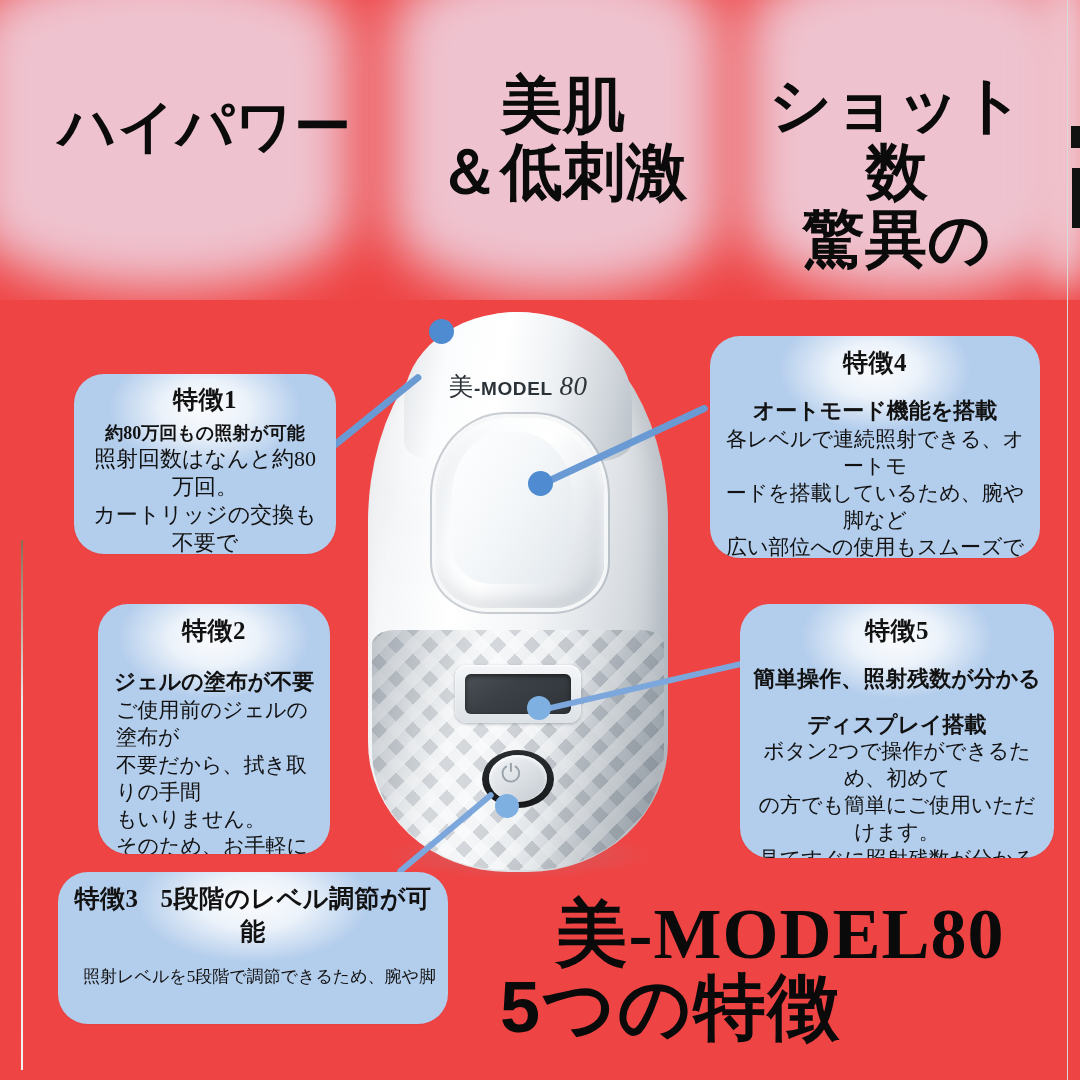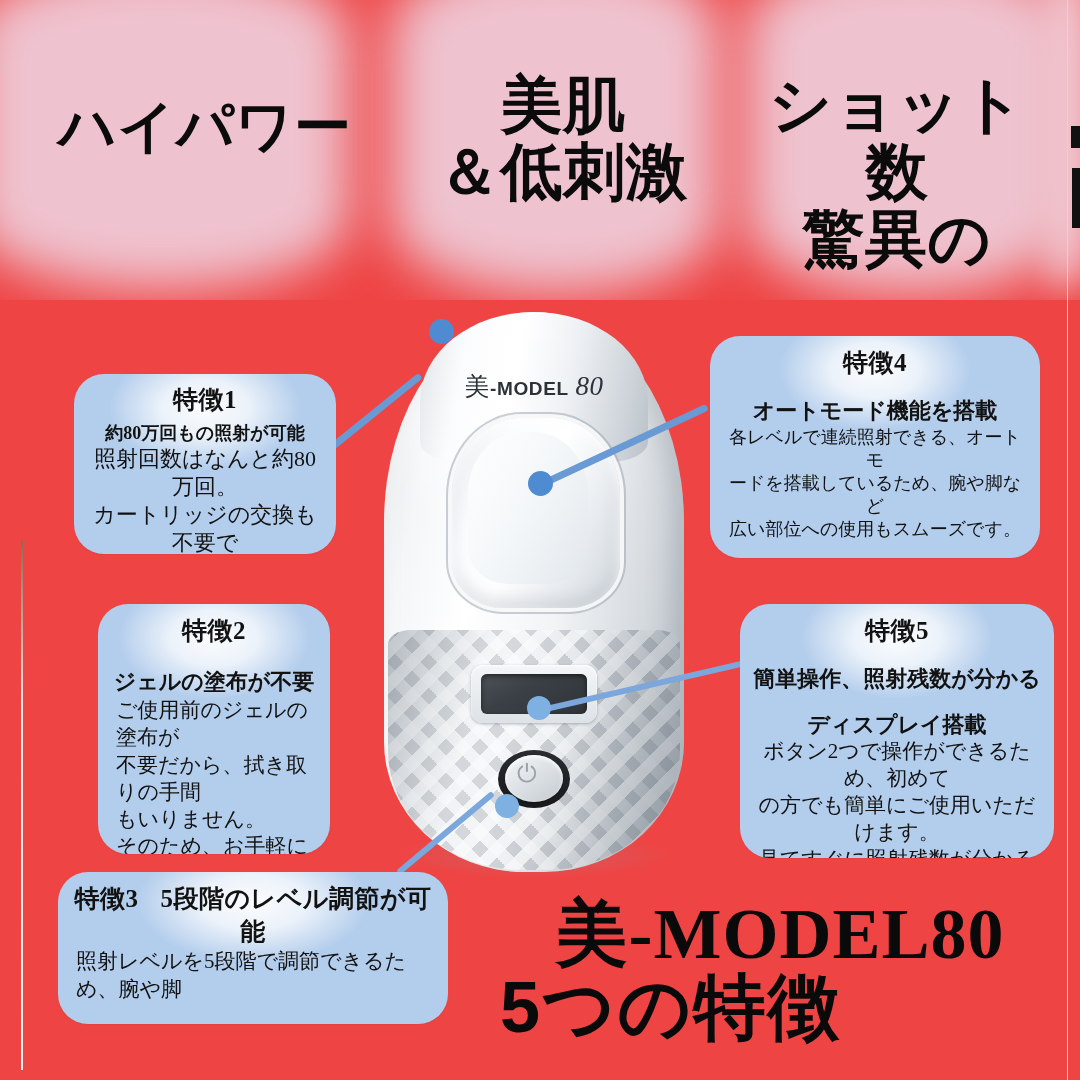"美-MODEL 80" #device { left: 384px -> 368px }
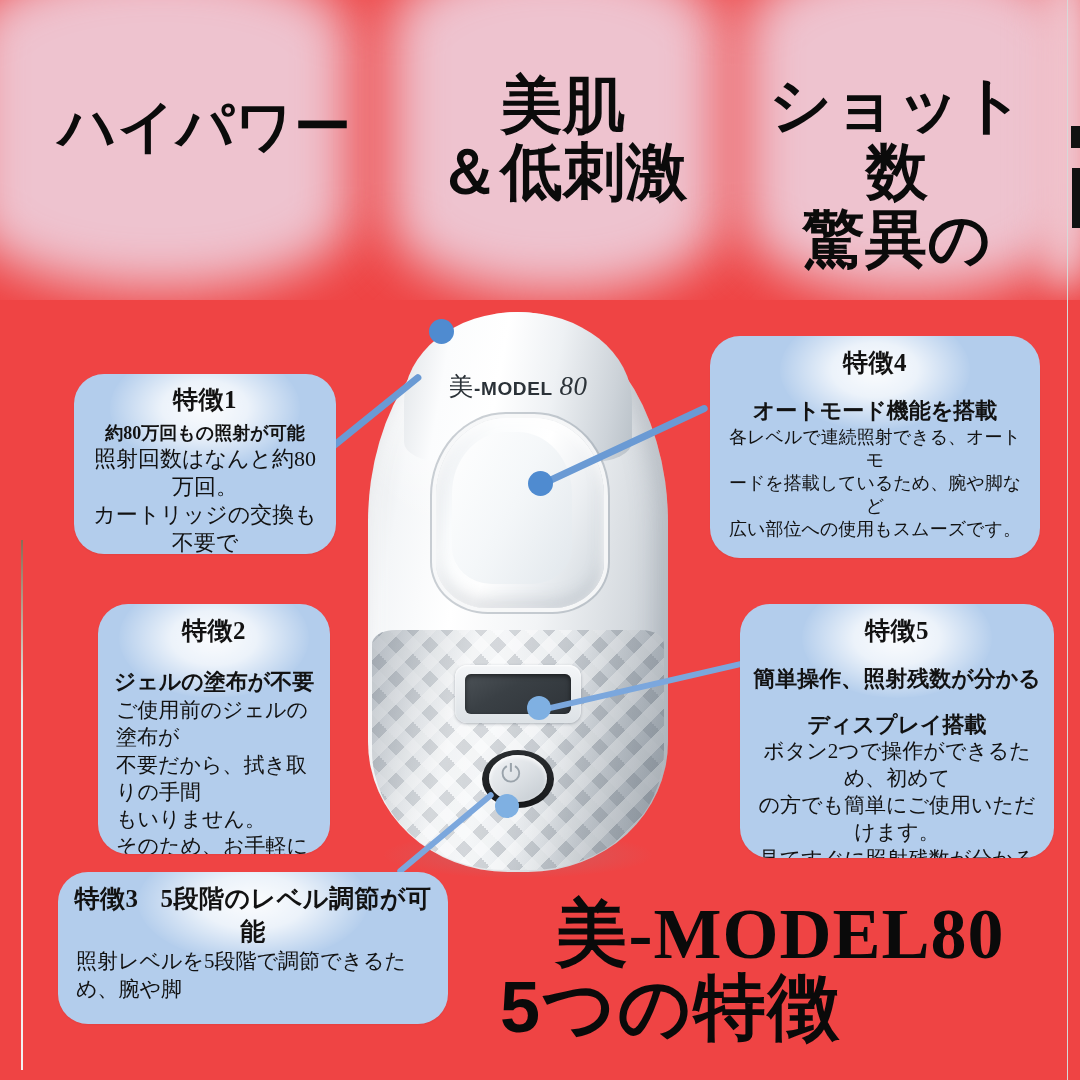"各レベルで連続照射できる、オートモ" #bubble4 .b-body { font-size: 18px -> 21px }
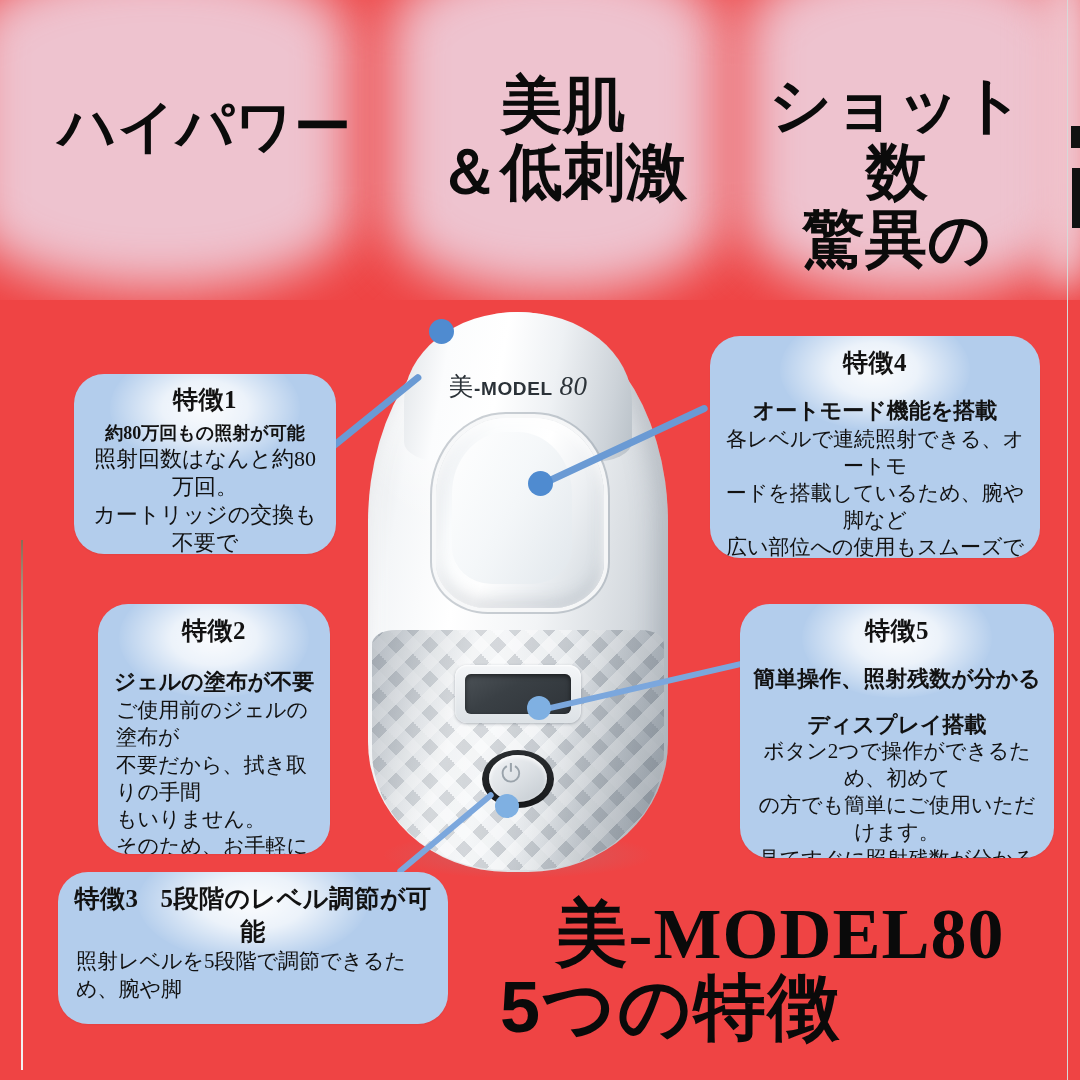"照射レベルを5段階で調節できるため、腕や脚" #bubble3 .b-body { font-size: 21px -> 17px; margin-top: none -> 18px; text-align: left -> right }
